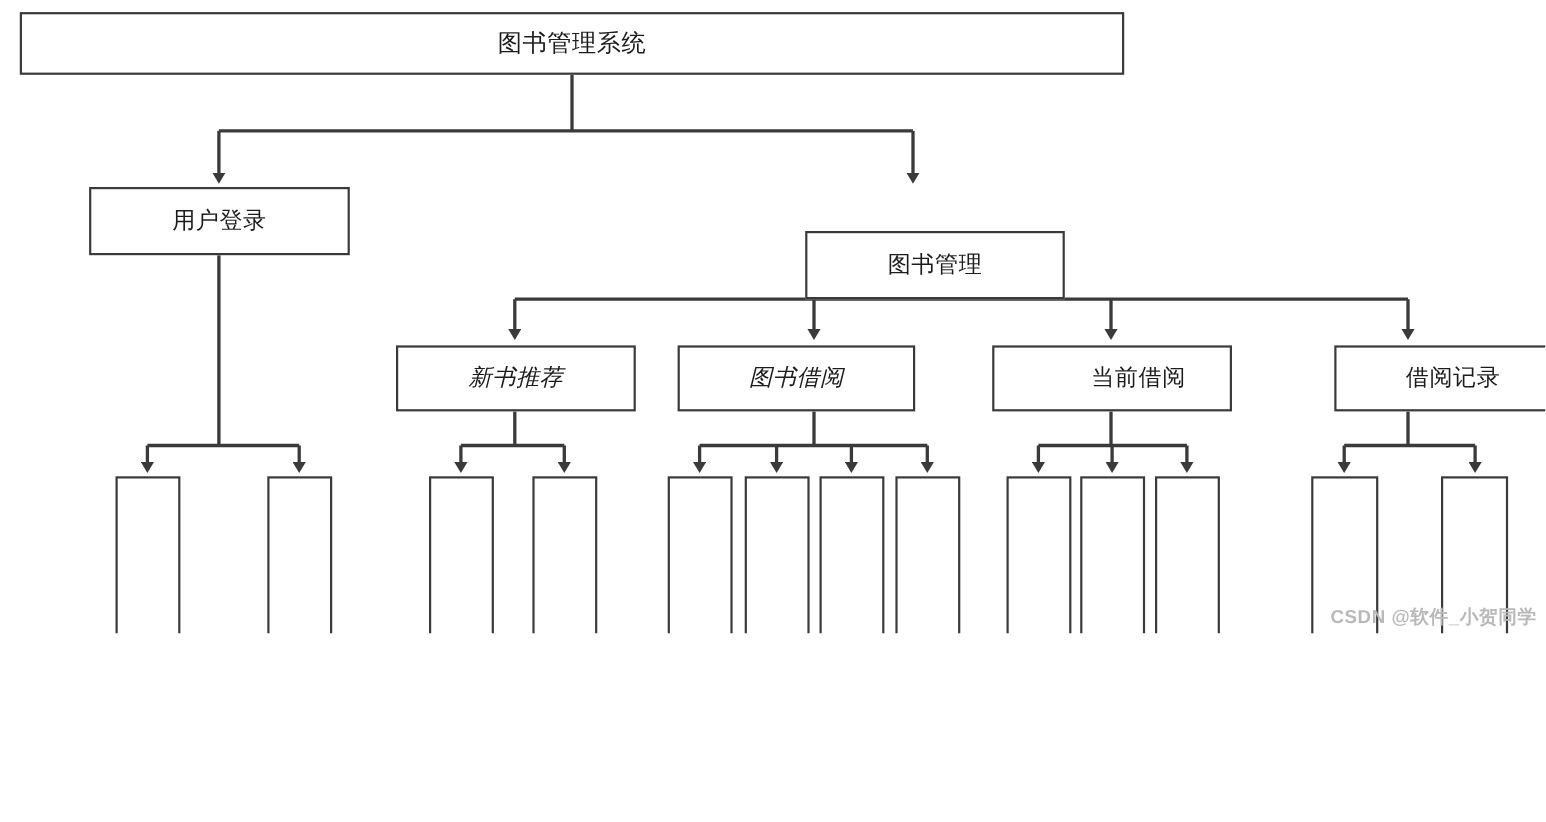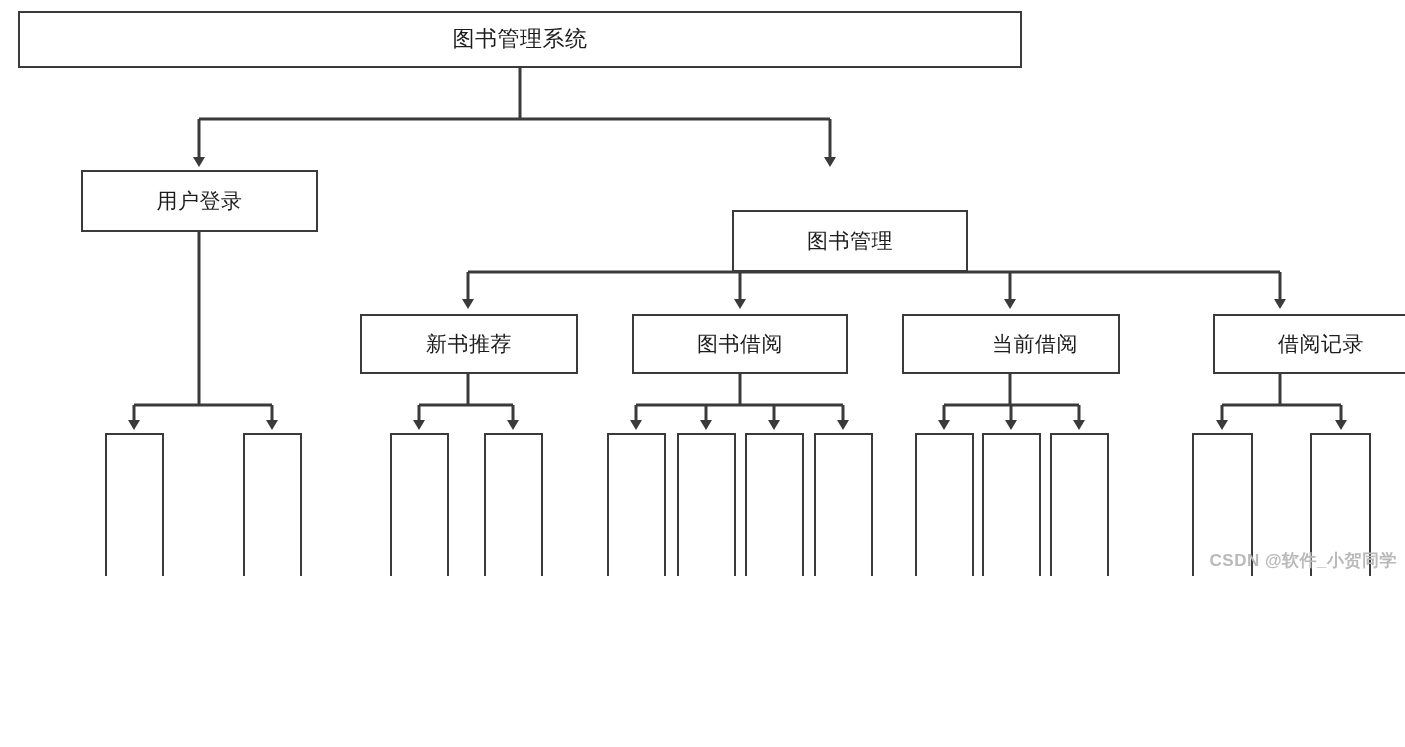"新书推荐" div.node { font-style: none -> italic }
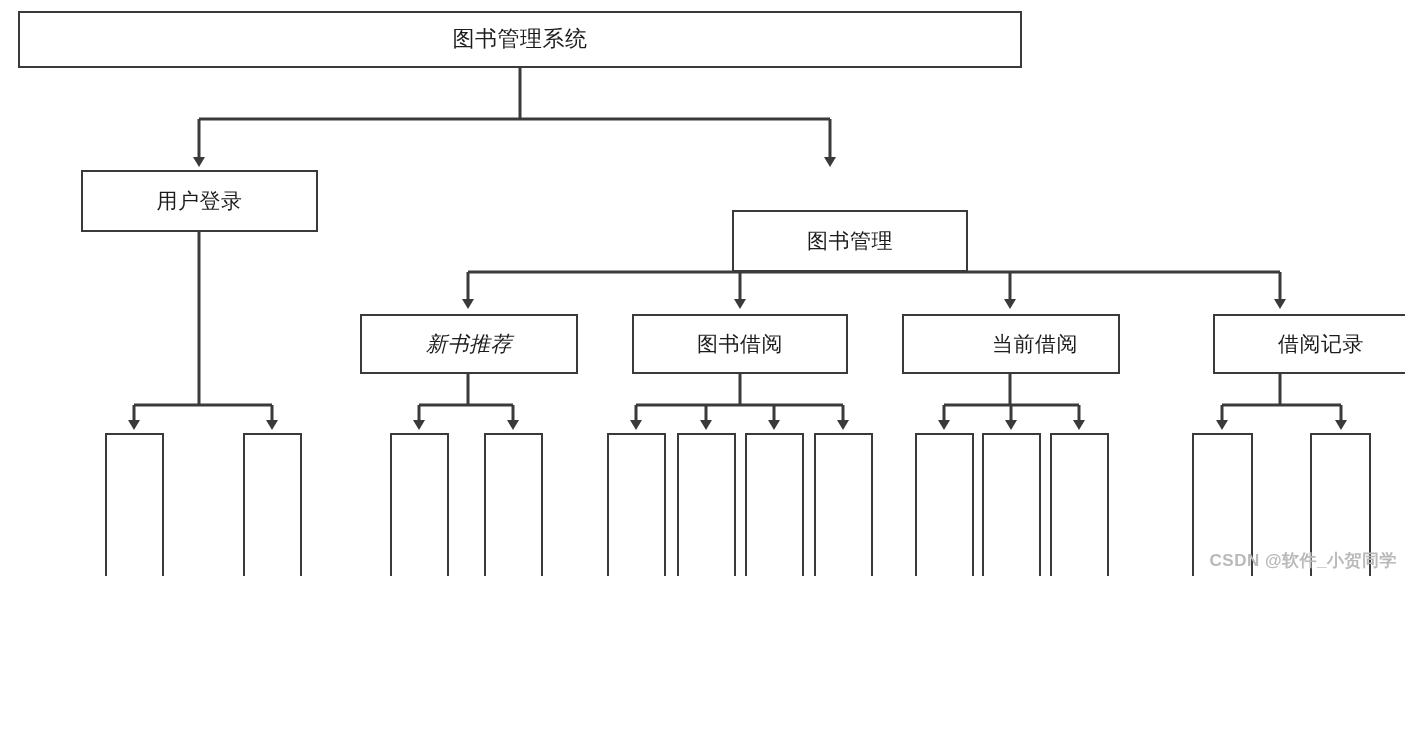"图书借阅" div.node { font-style: none -> italic; left: 632px -> 616px }
